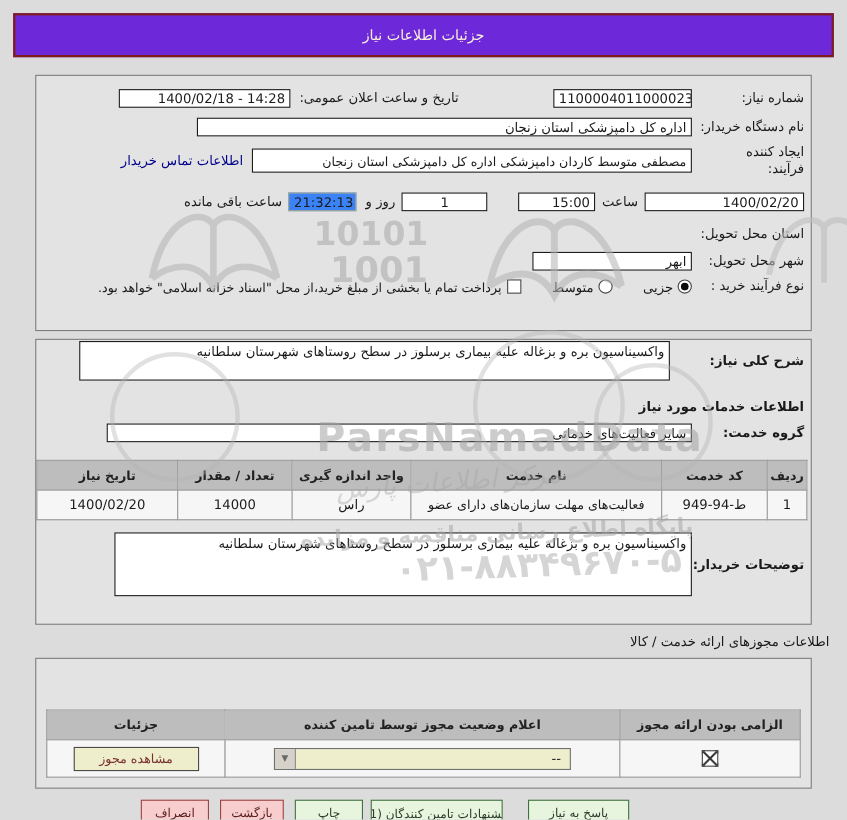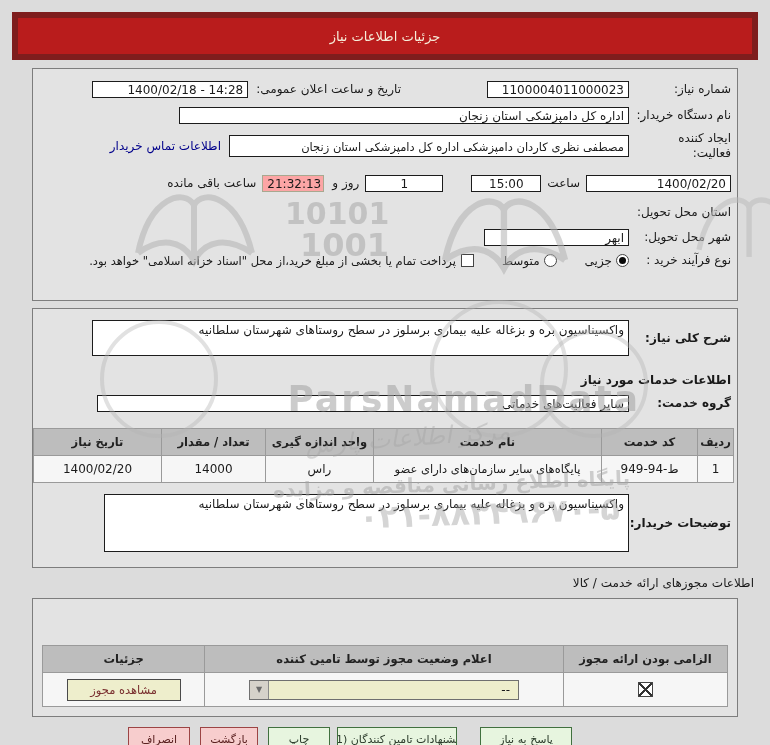"جزئیات اطلاعات نیاز" .titlebar { background: #b91c1c -> #6d28d9; border: 6px solid #7f1d1d -> 2px solid #7f1d1d }
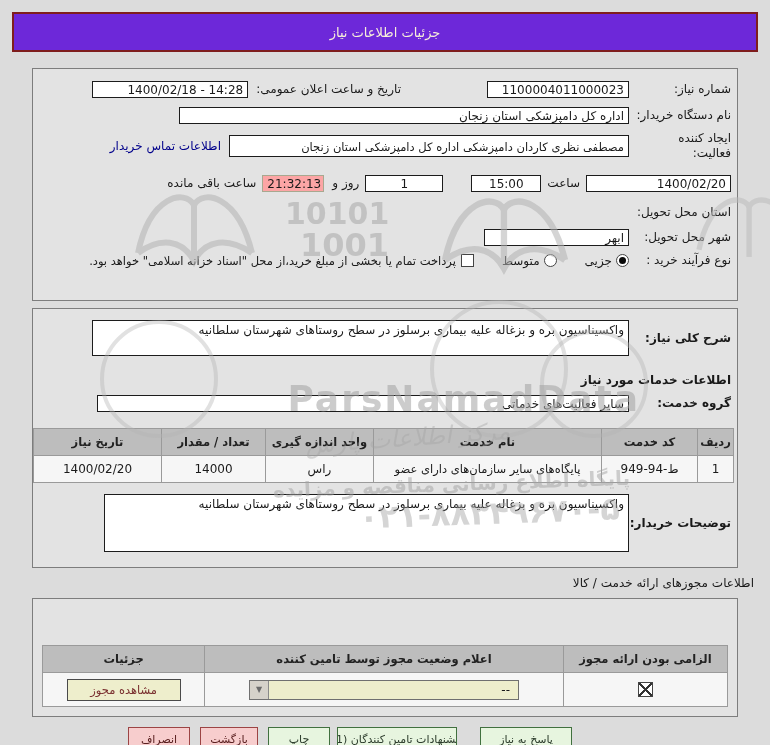"1100004011000023" div.ibox { width: 142px -> 126px }
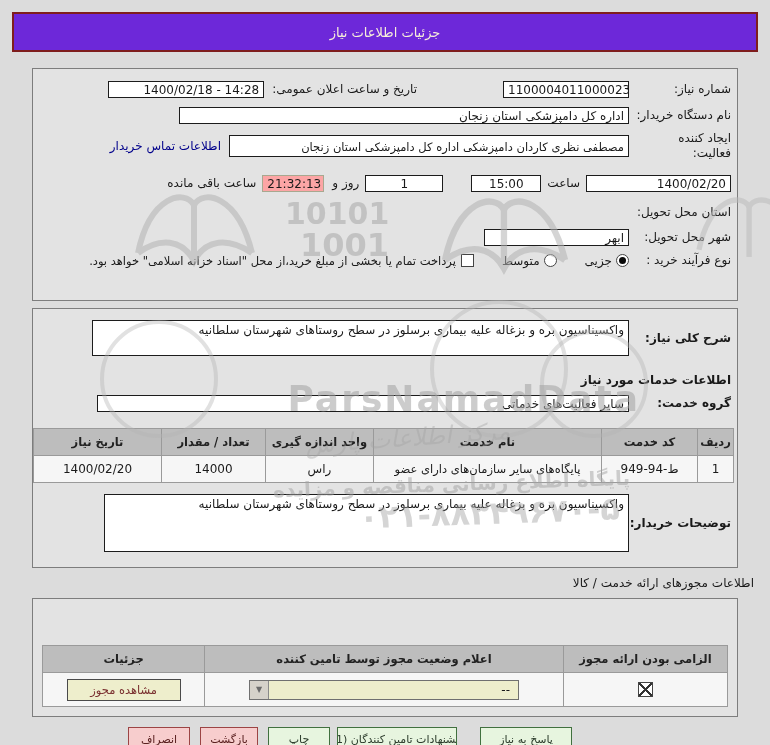"مصطفی نظری کاردان دامپزشکی اداره" div.ibox { text: نظری -> متوسط }
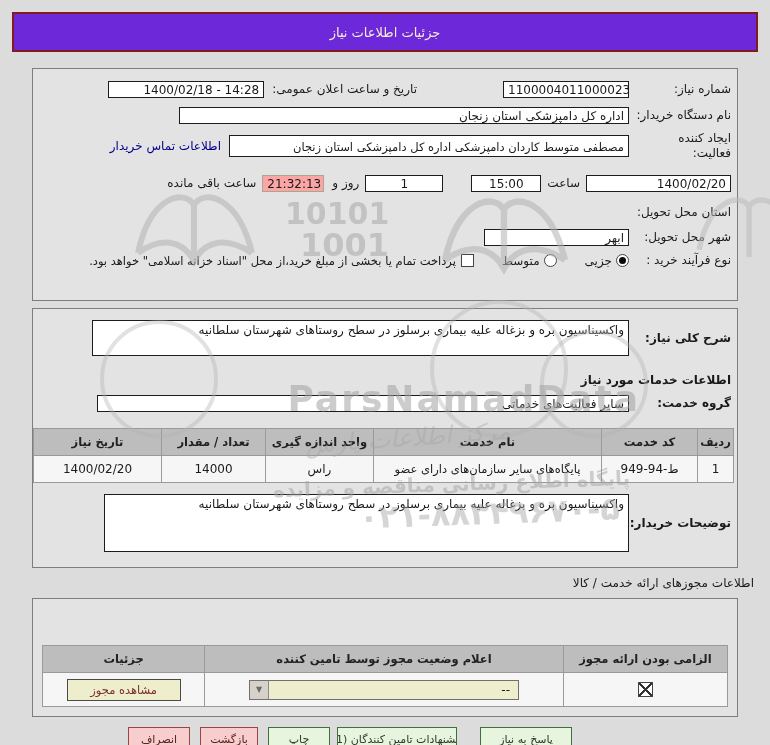"فعالیت:" div { text: فعالیت -> فرآیند }
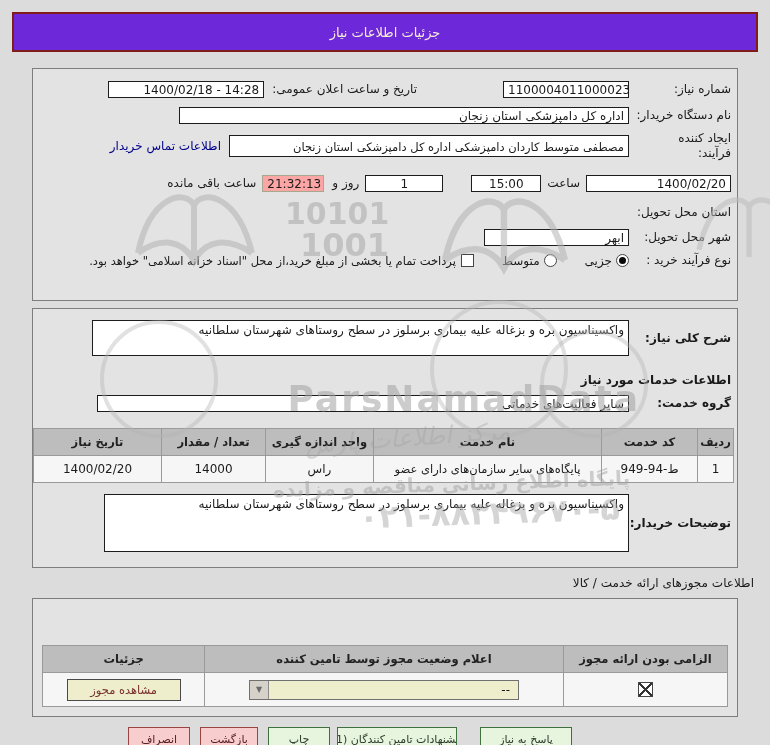"ساعت باقی مانده" .gap6 { text-align: center -> none }
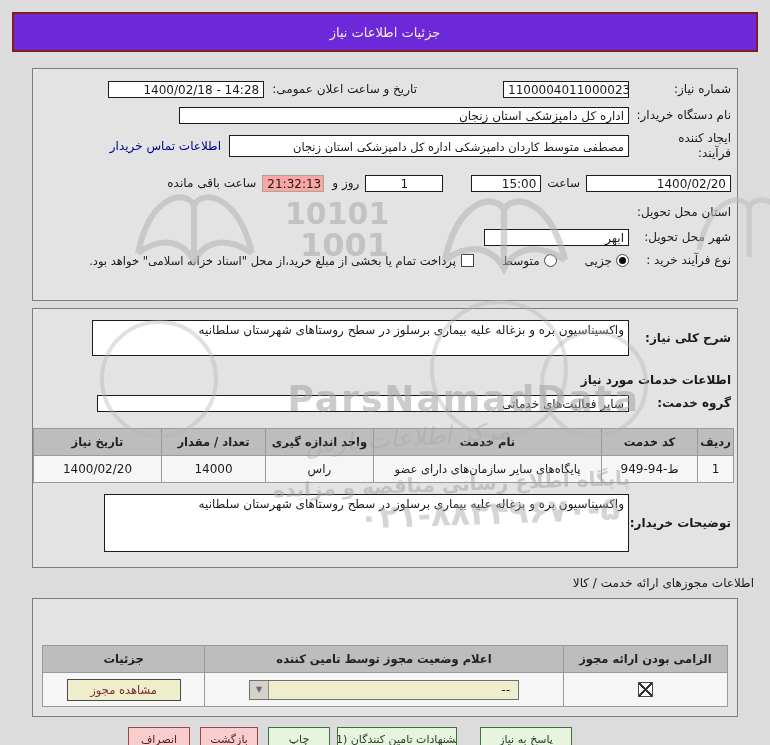"21:32:13" .tbox { background: #fca5a5 -> #3b82f6 }
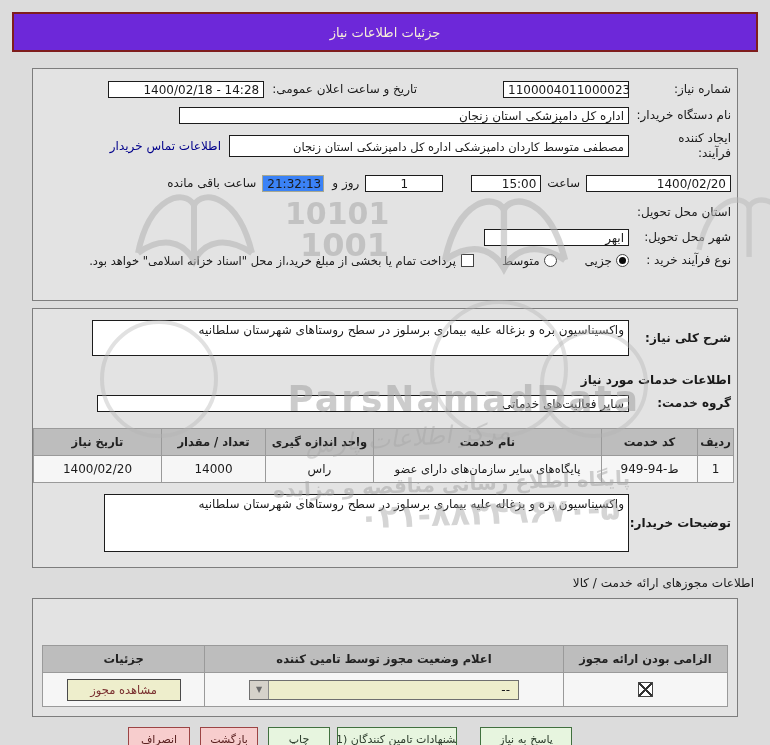"شرح کلی نیاز:" div.row { gap: none -> 20px; margin-top: 10px -> none }
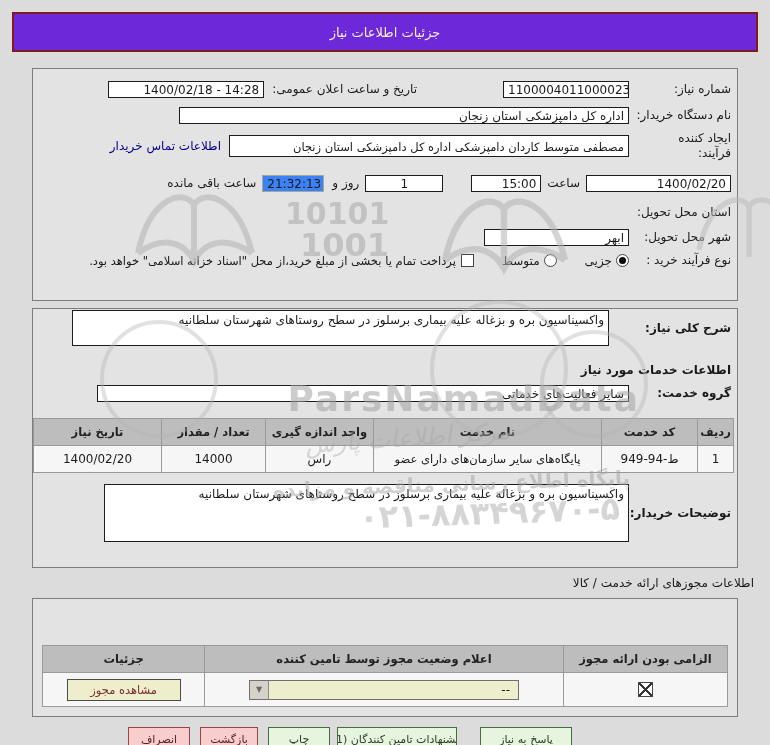"پایگاه‌های سایر سازمان‌های دارای عضو" td { text: پایگاه‌های سایر -> فعالیت‌های مهلت }
